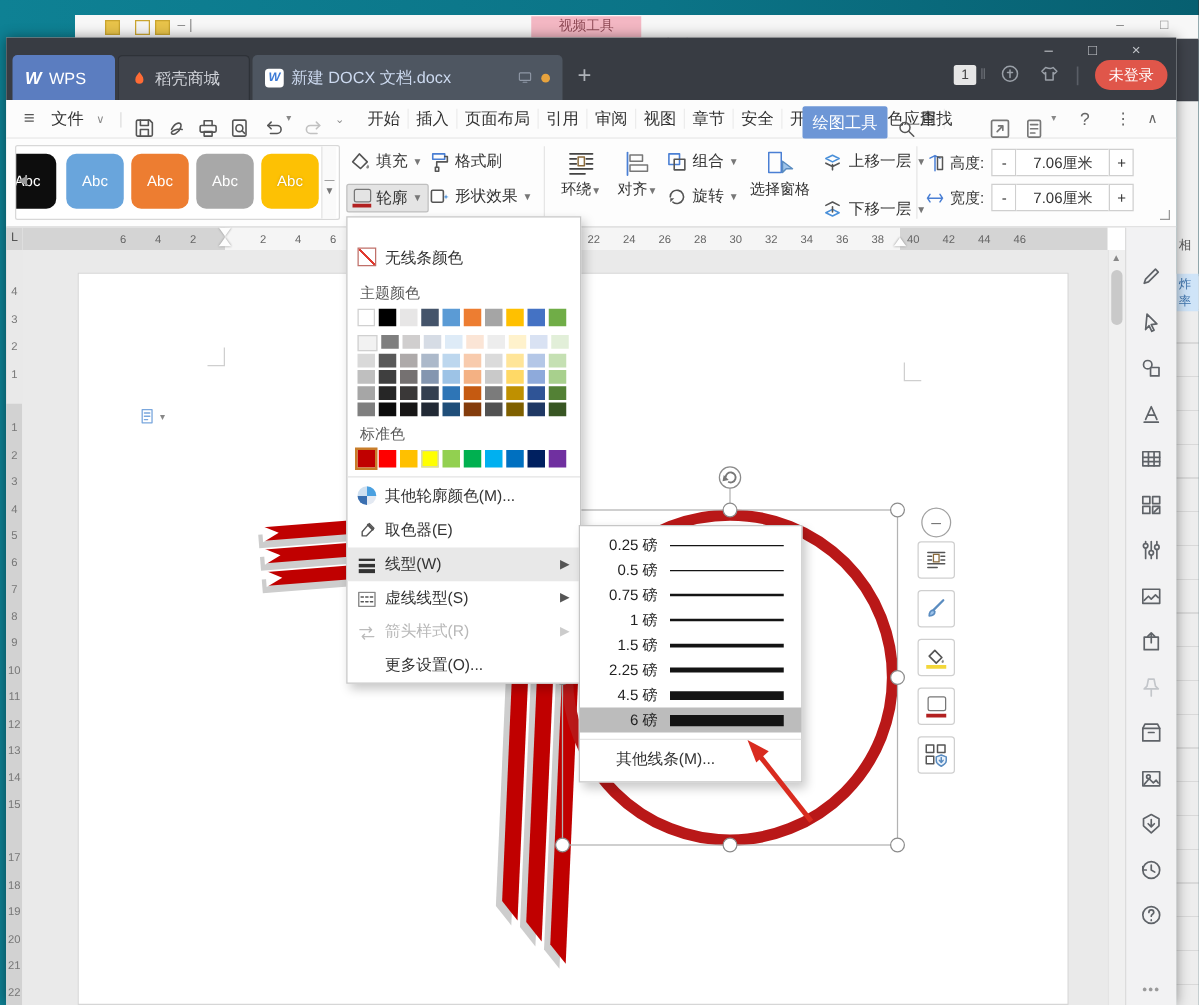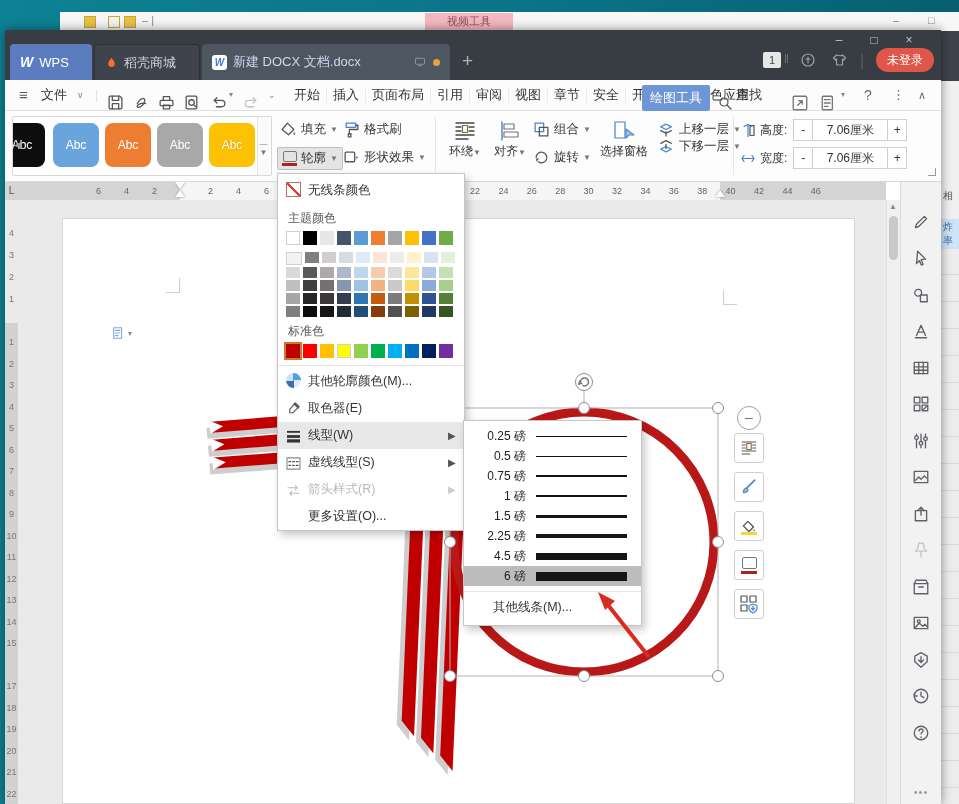"下移一层" div.tbtn { top: 27px -> 48px }
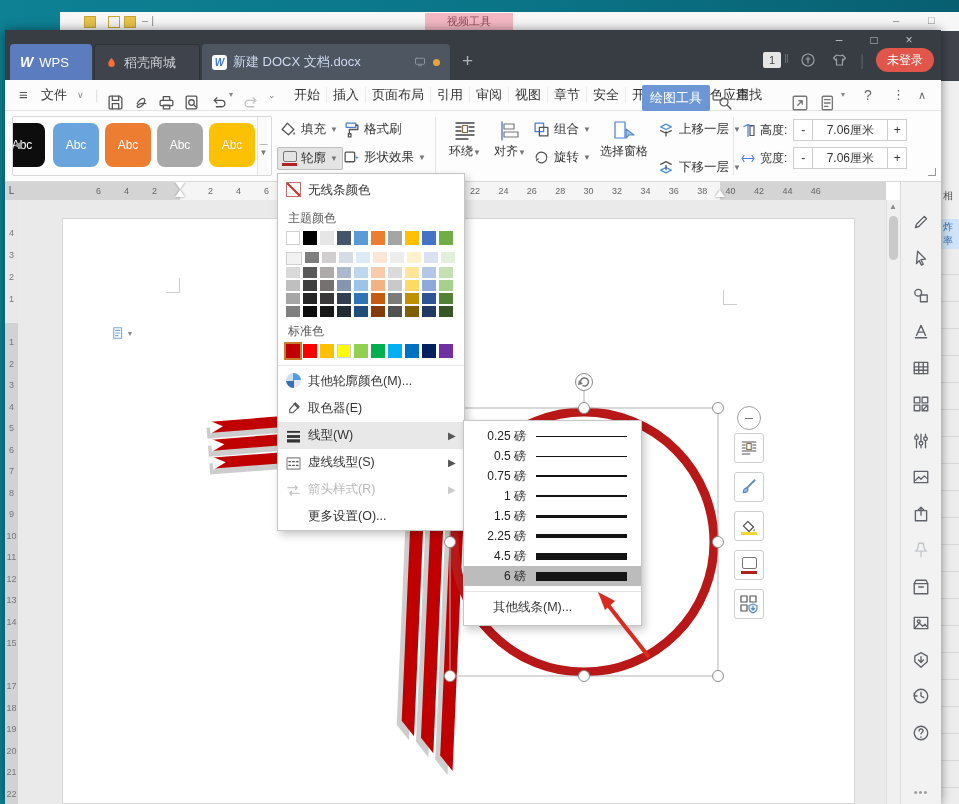"无线条颜色" div.dd-row { margin-top: 3px -> 19px }
